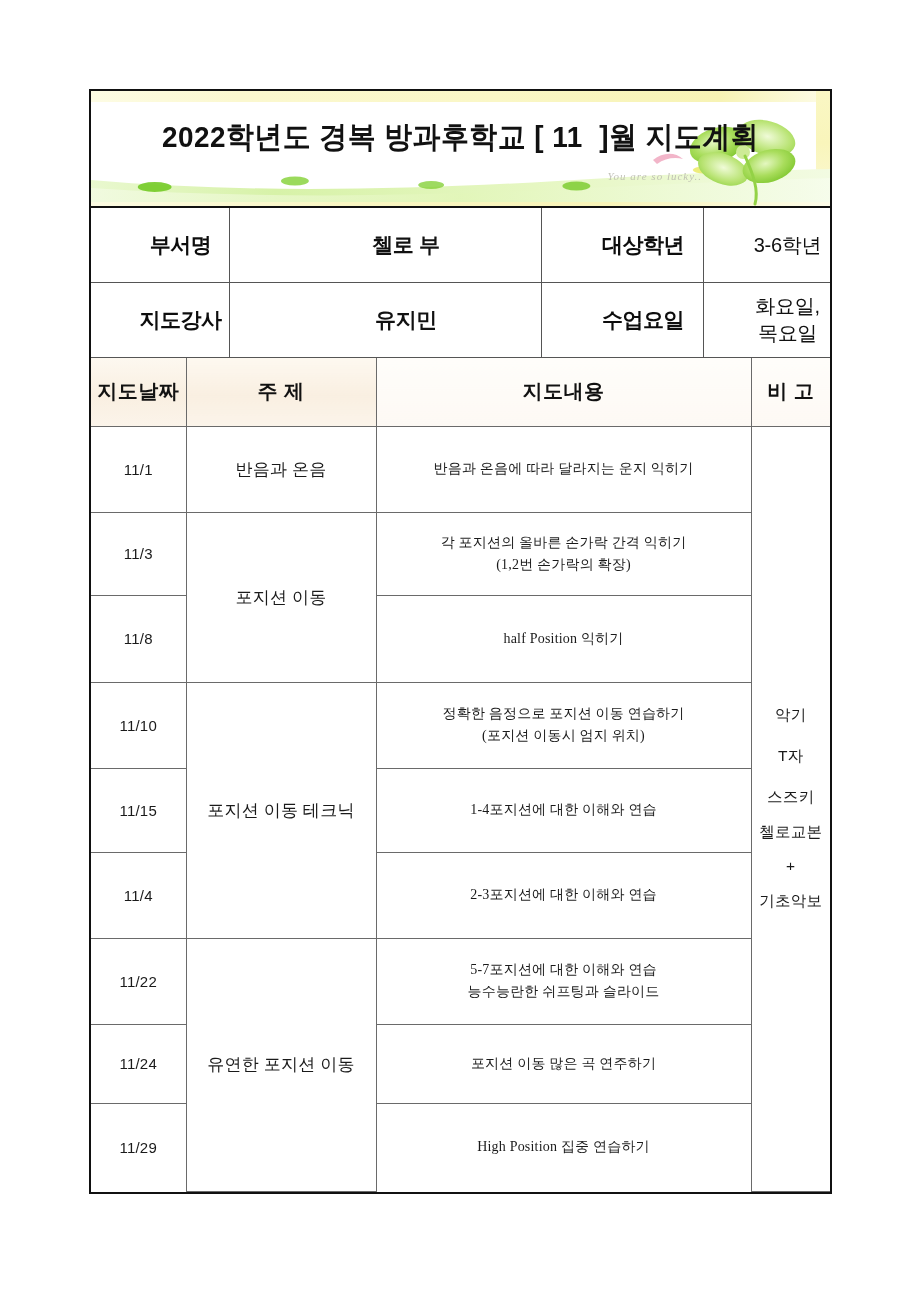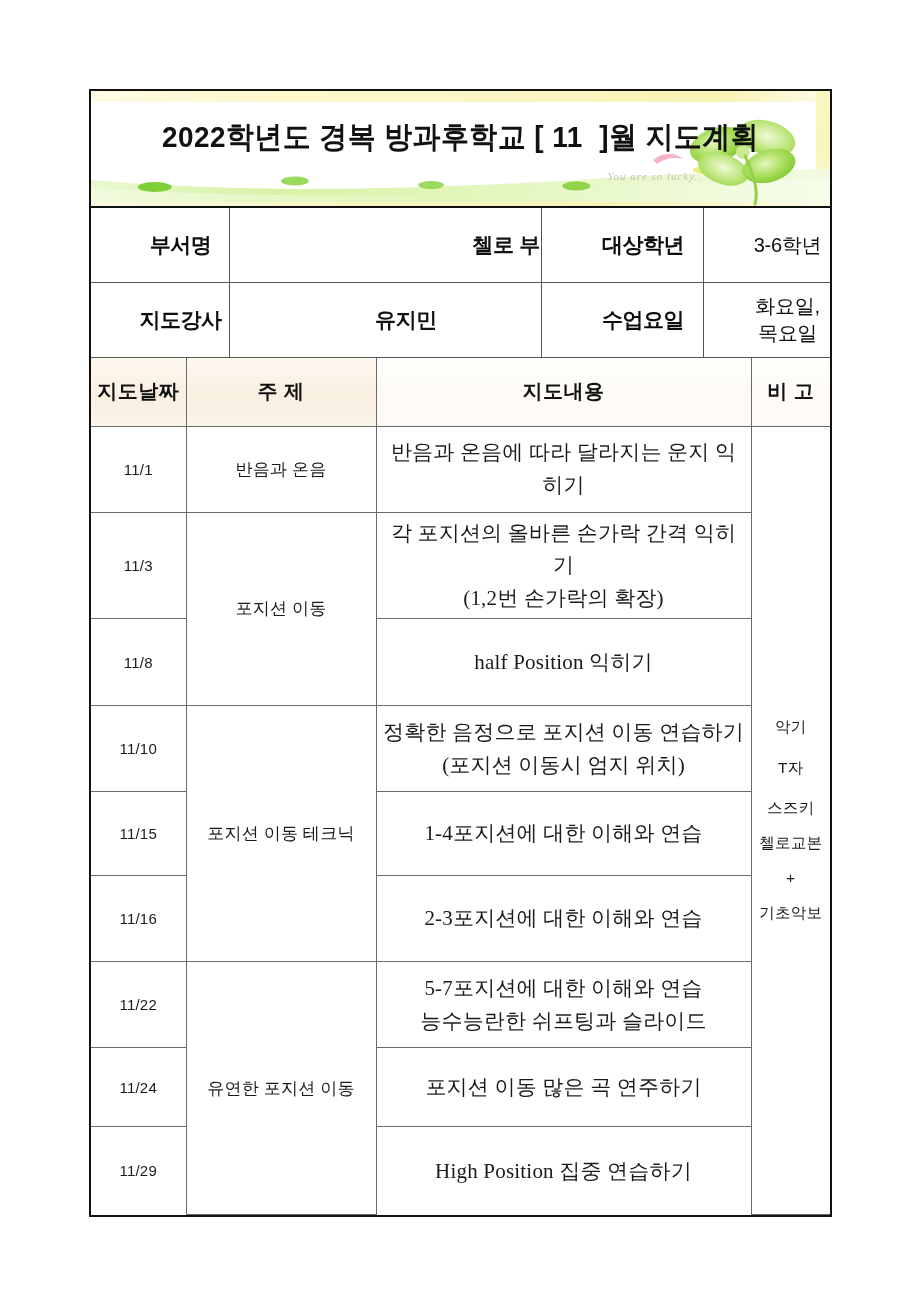"첼로 부" td.value-cell { text-align: right -> none }
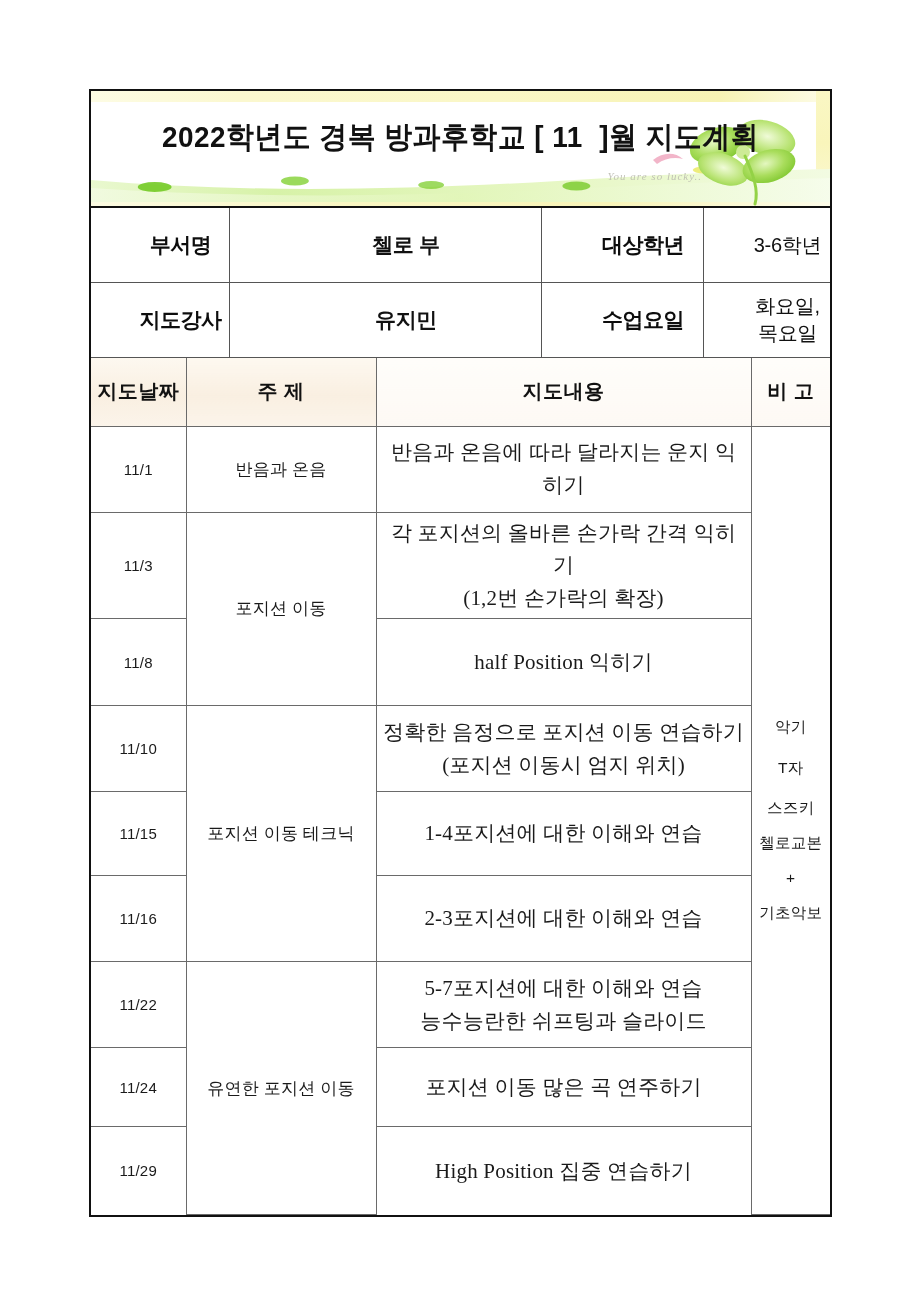"반음과 온음에 따라 달라지는 운지" .content-cell { font-size: 21px -> 14px }
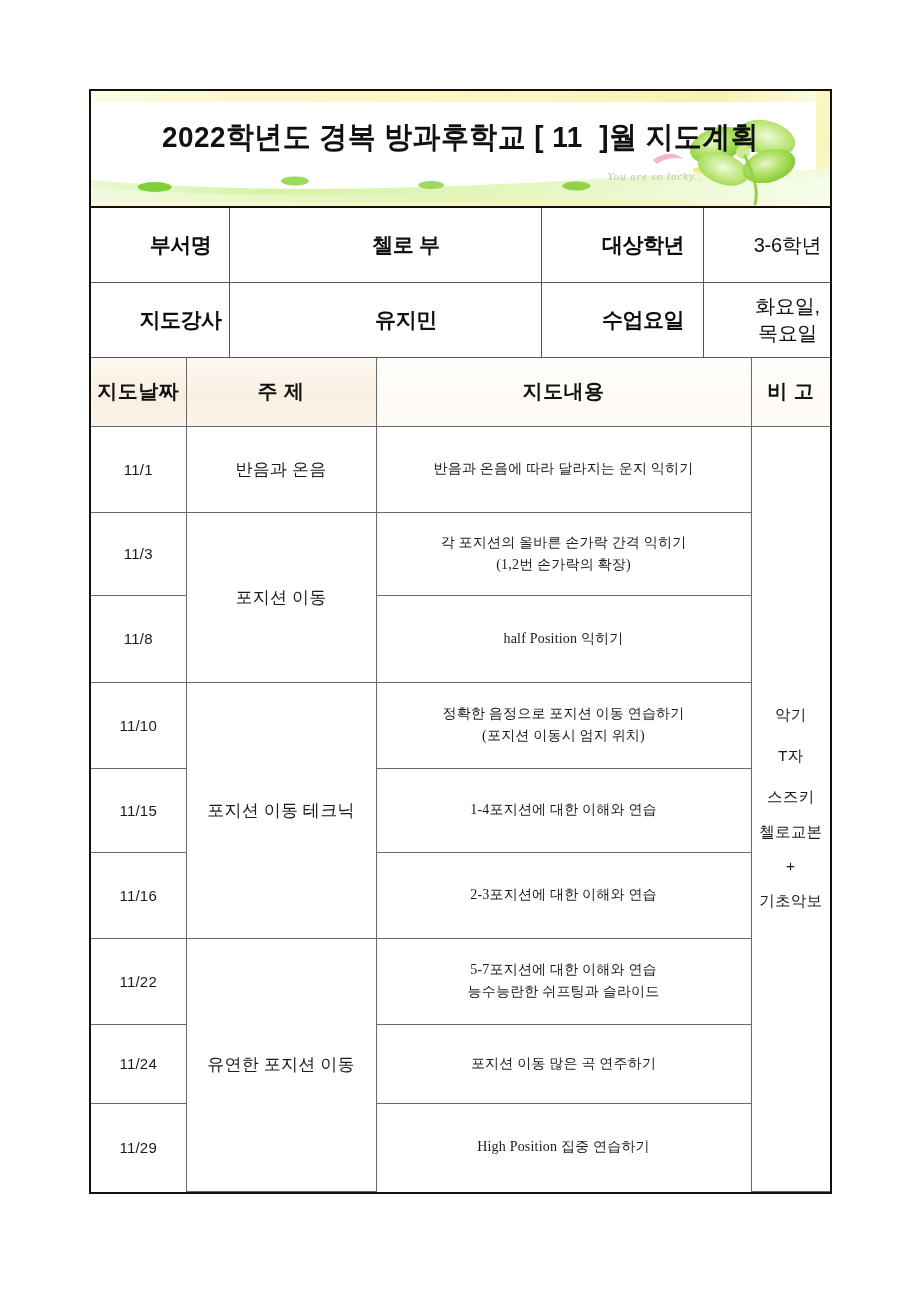"11/16" td.date-cell { text: 11/16 -> 11/4 }
